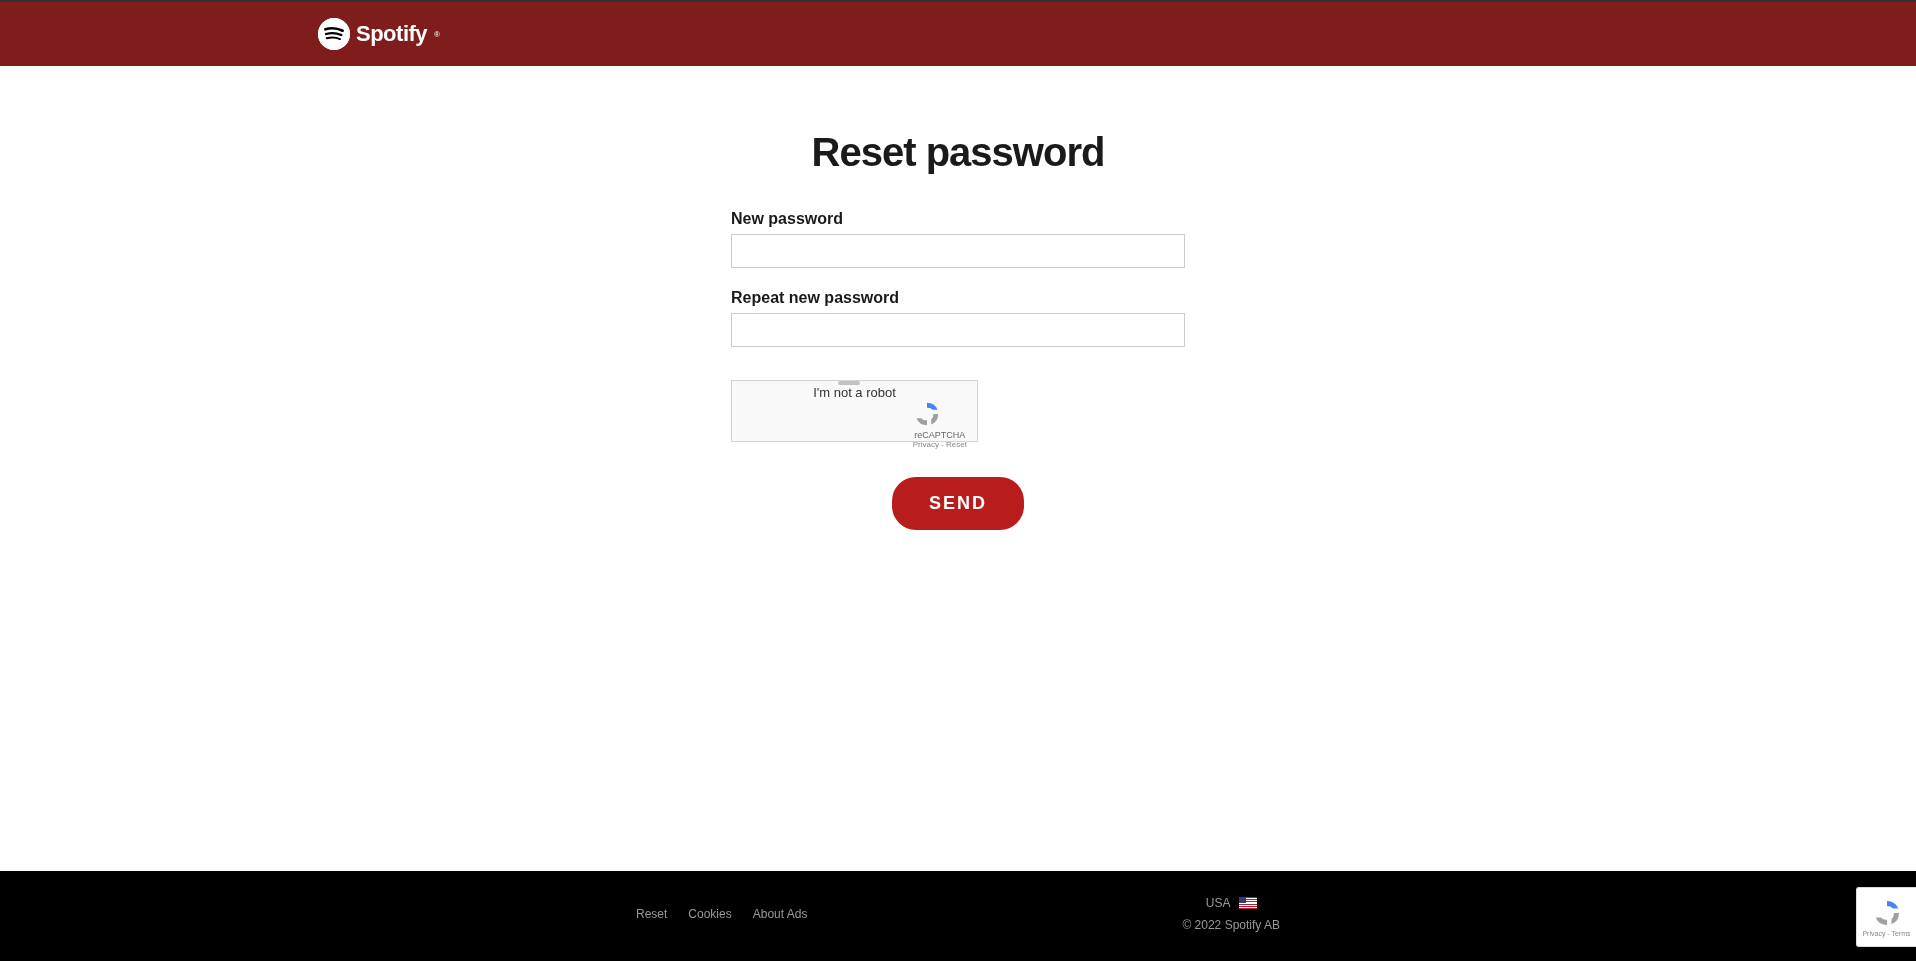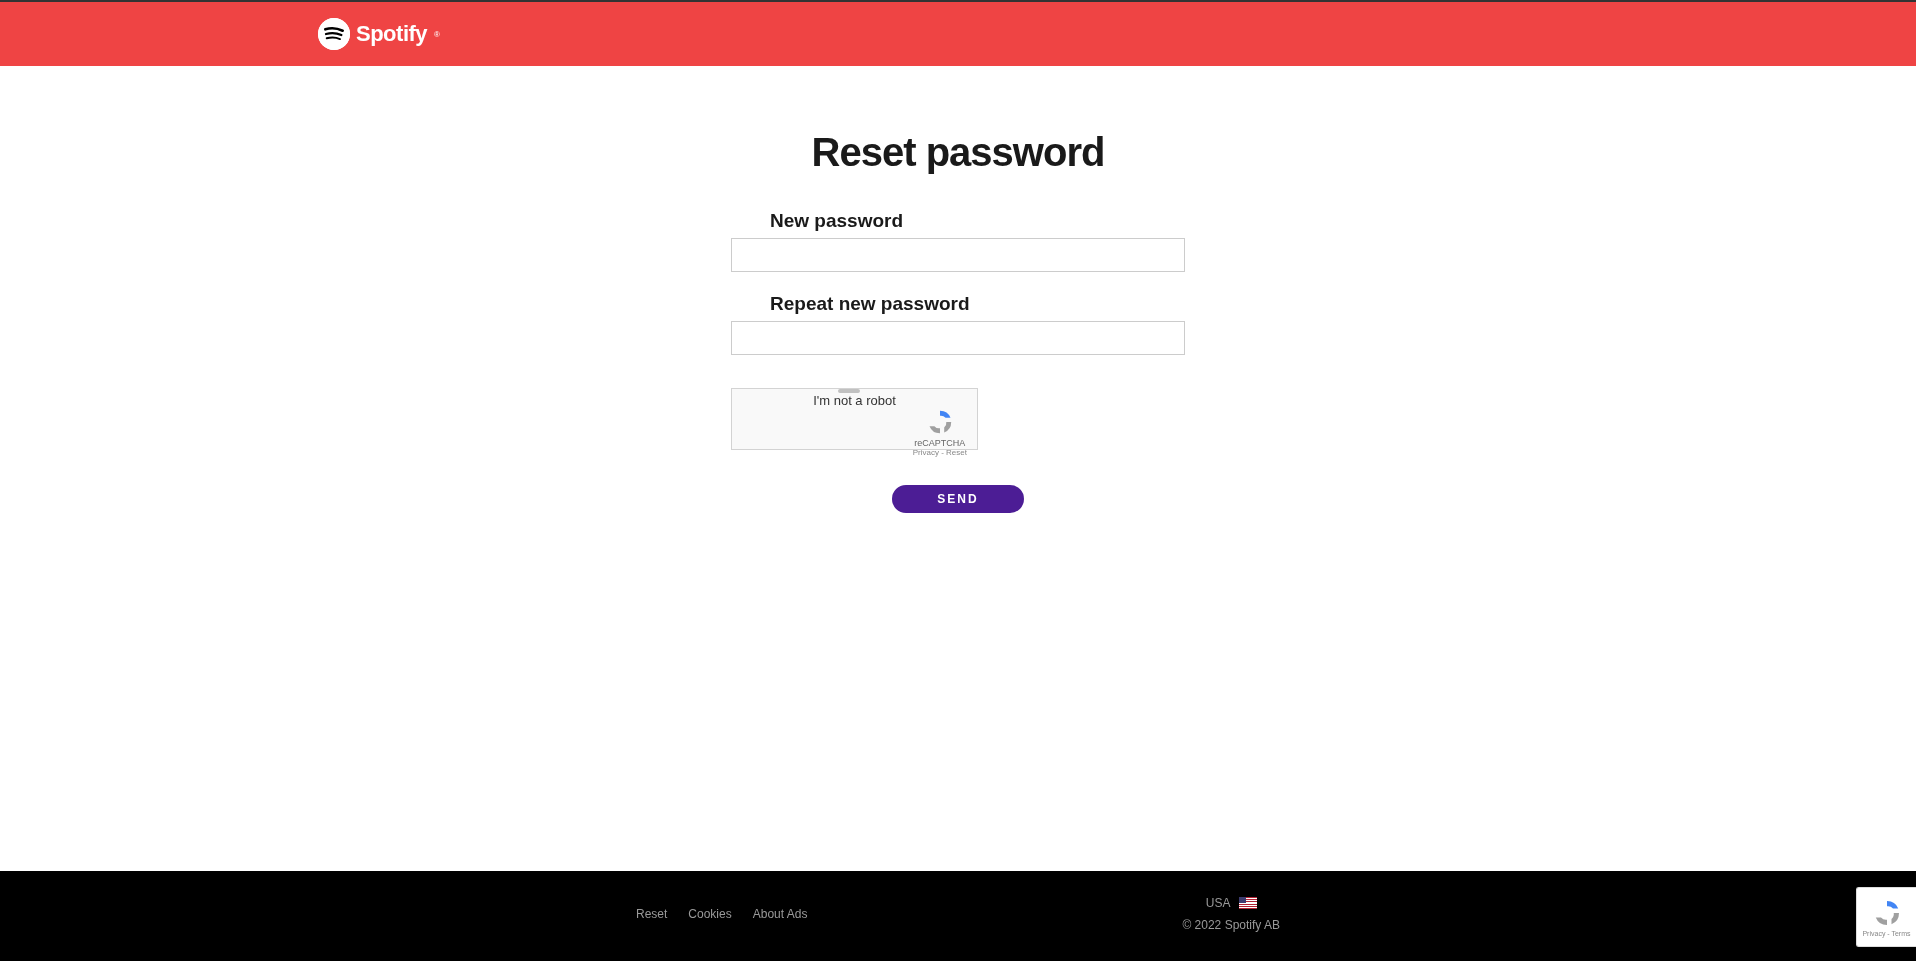"Spotify" .header { background: #ef4444 -> #7f1d1d }
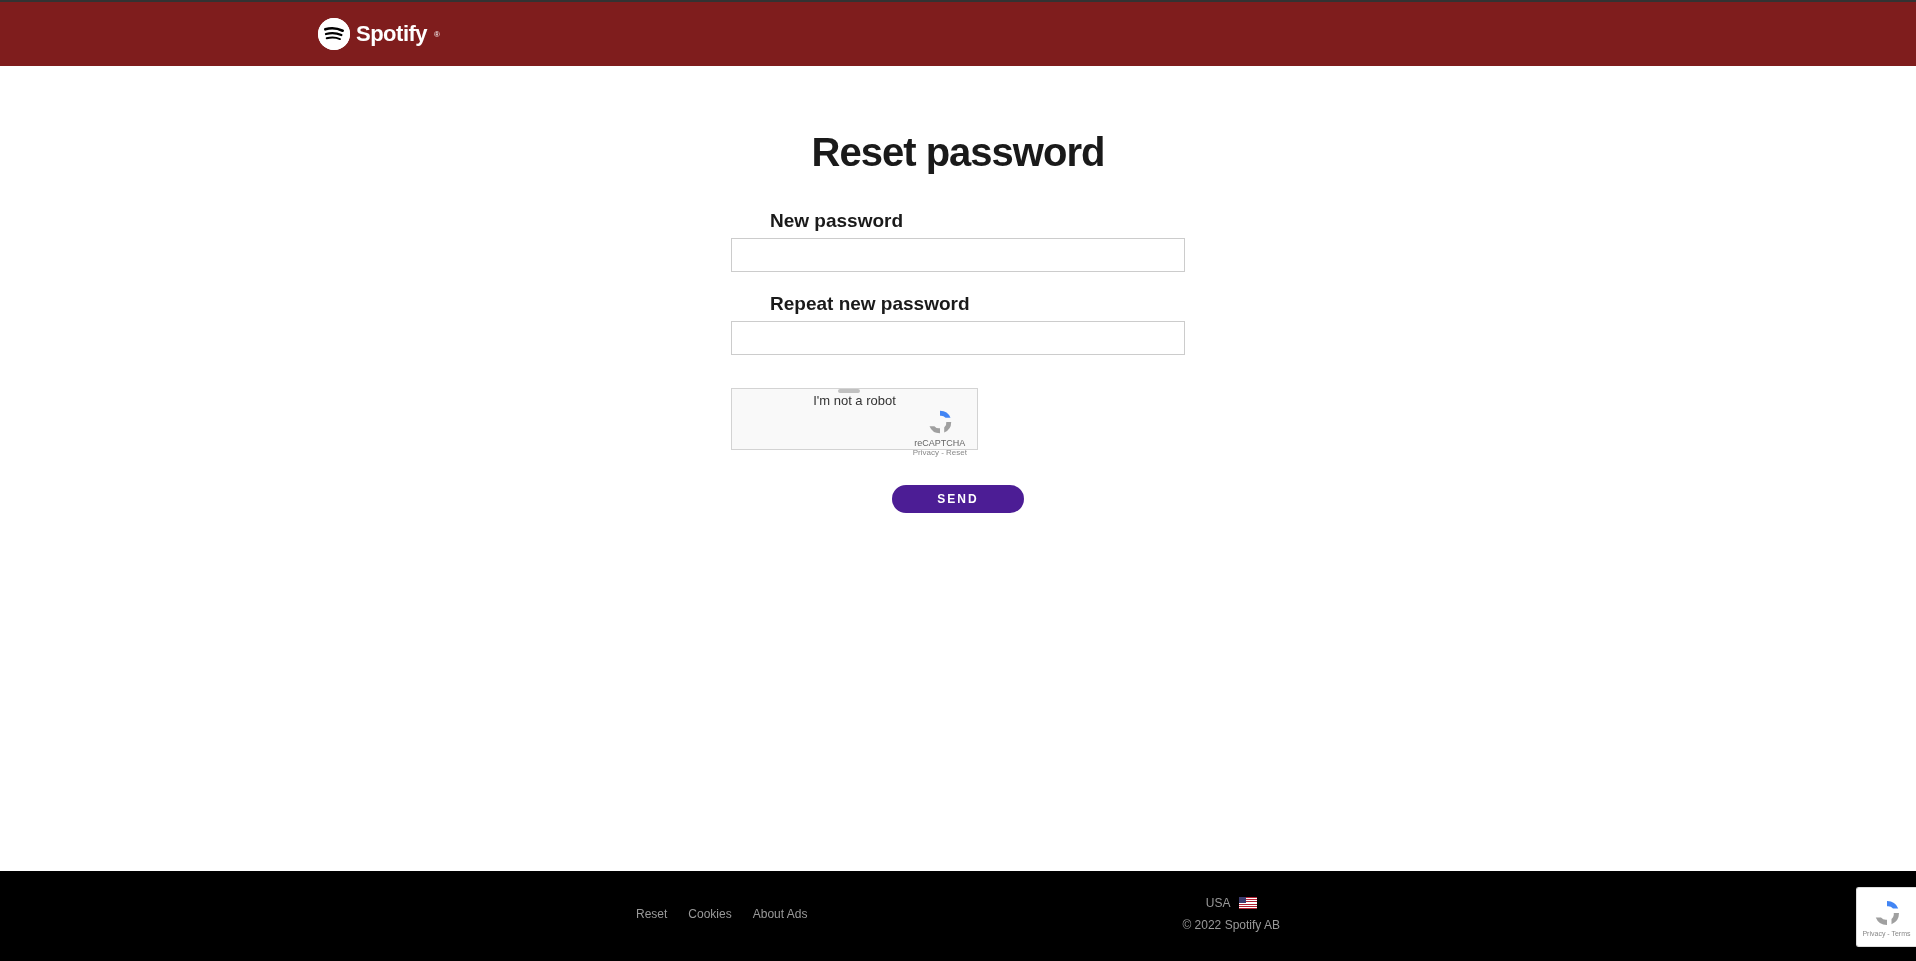"New password" .field-label { font-size: 19px -> 16px; margin-left: 39px -> none }
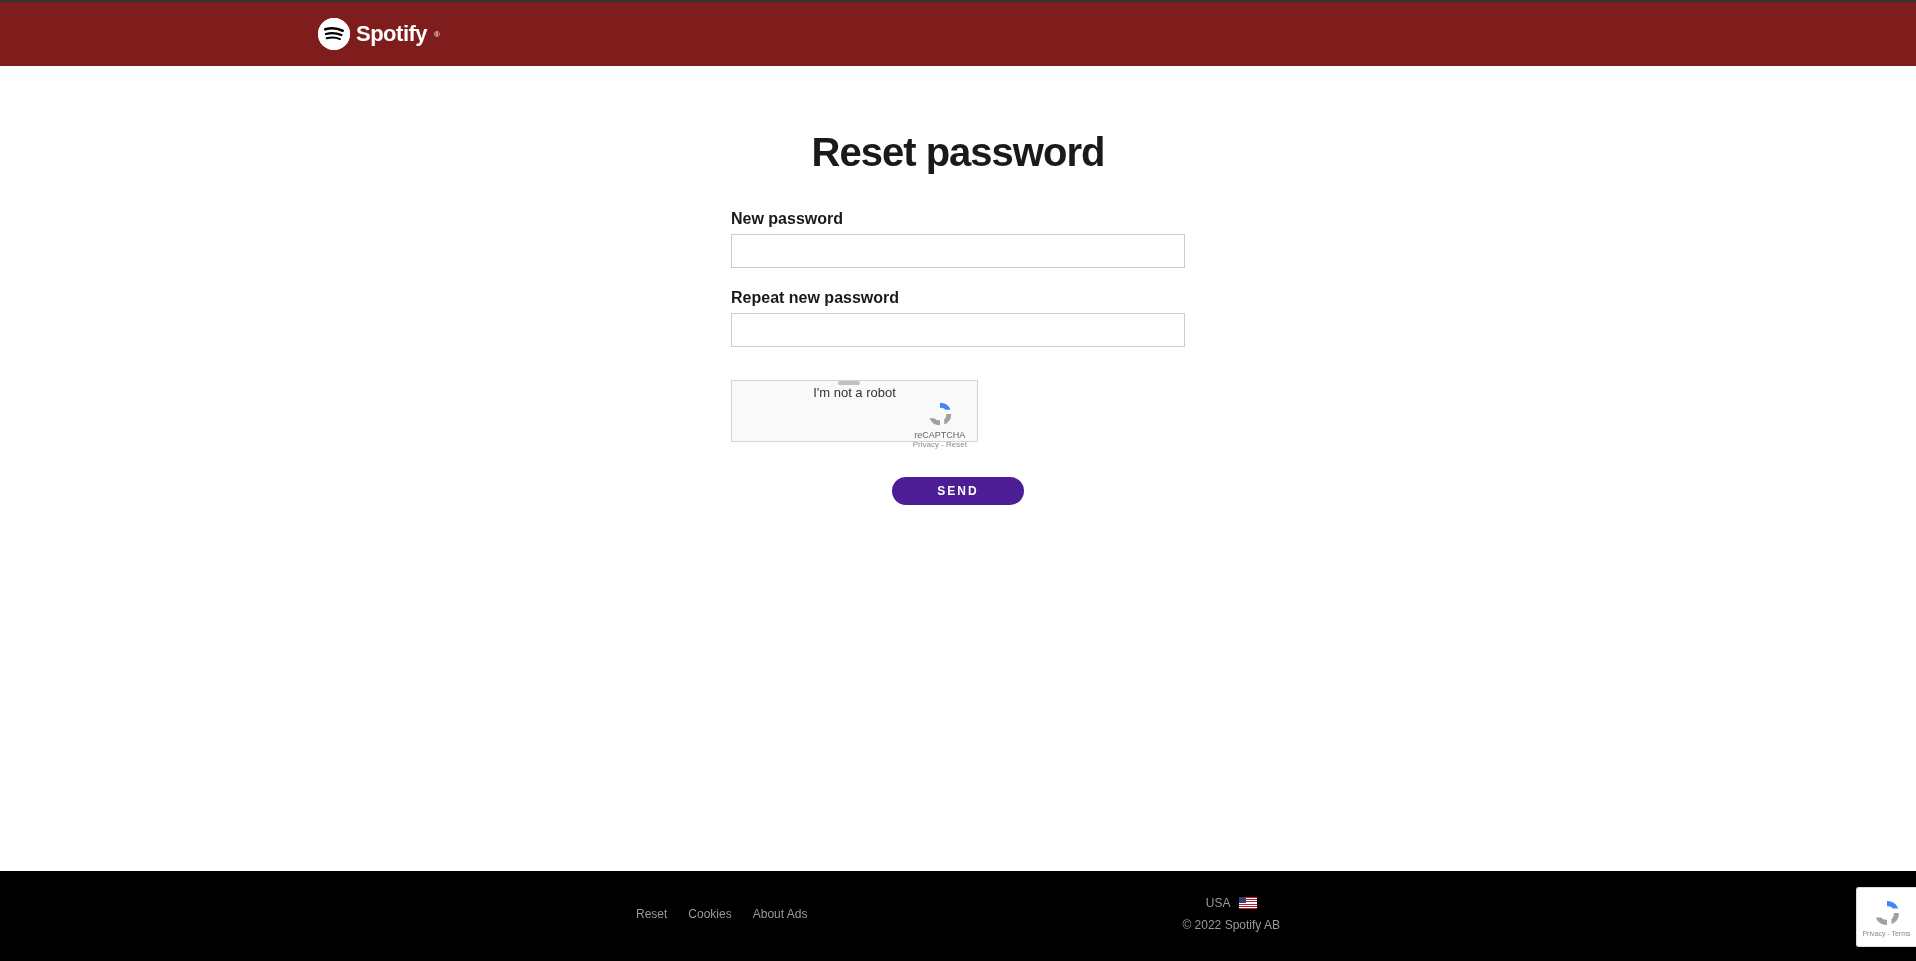"reCAPTCHA" .recaptcha-right { align-items: center -> none }
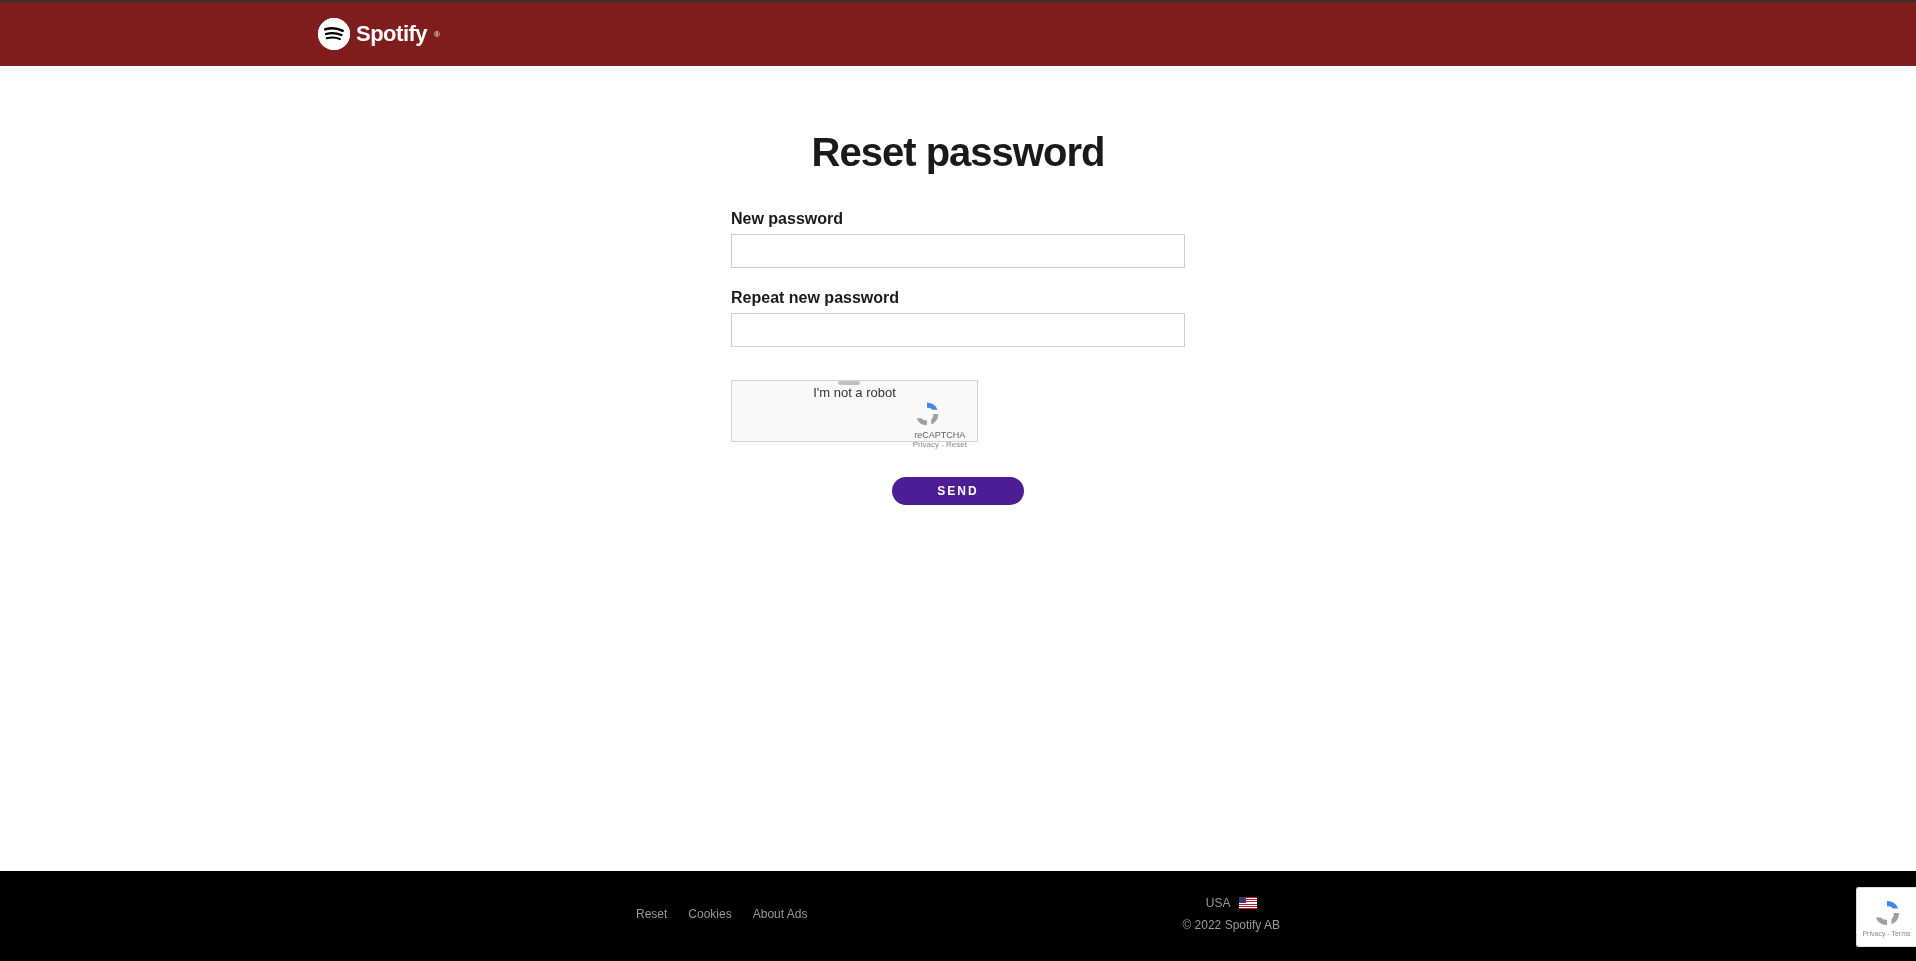"SEND" .send-button { background: #4c1d95 -> #b91c1c; font-size: 12px -> 18px; height: 28px -> 53px }
